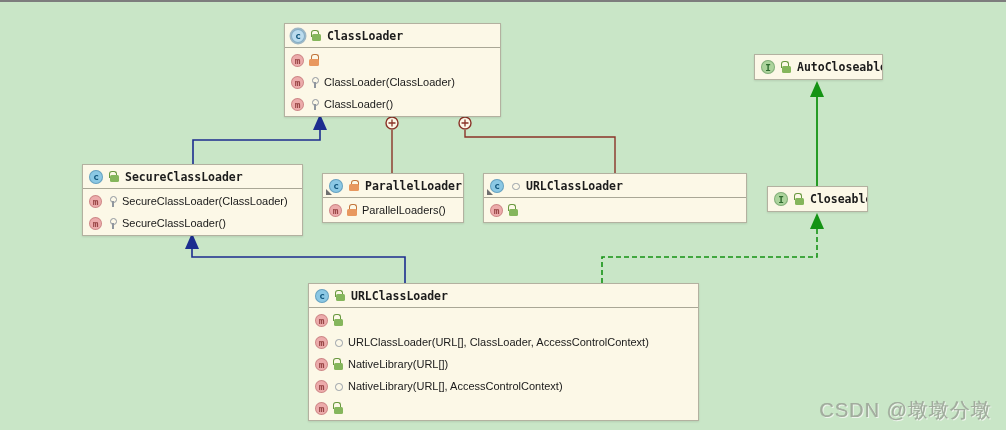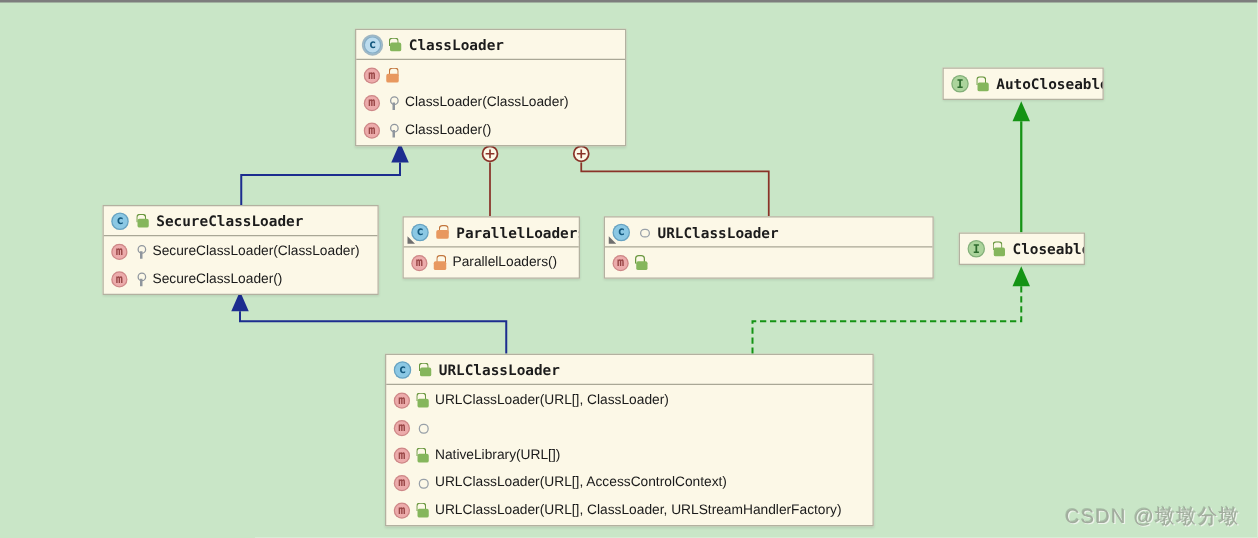"URLClassLoader(URL[], ClassLoader)" span { html: <span>URLClassLoader(URL[], ClassLoader)</span> -> none }
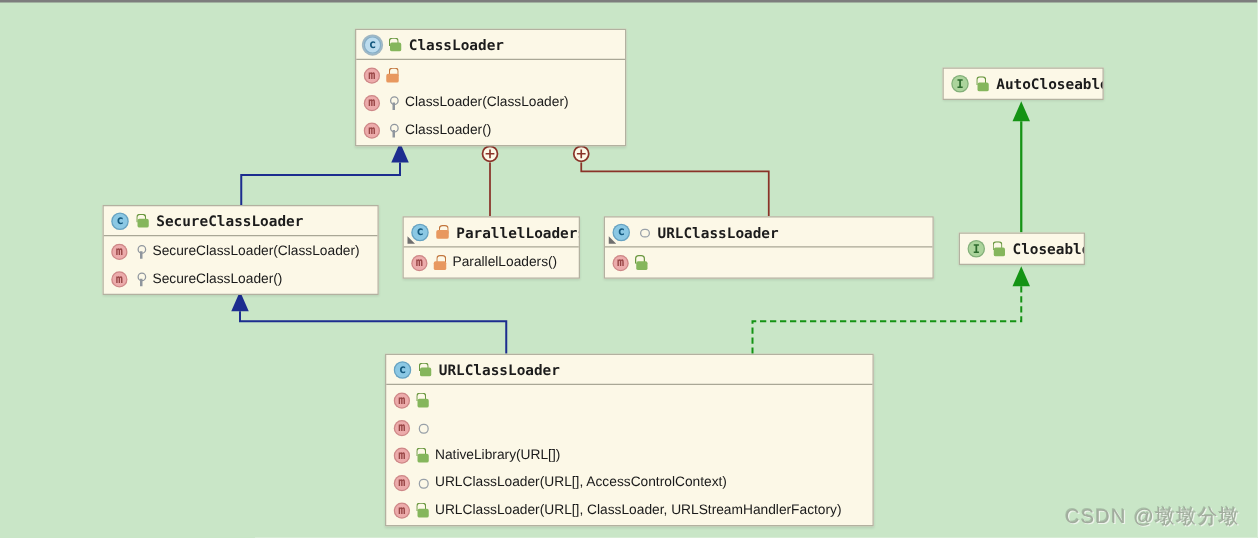"URLClassLoader(URL[], ClassLoader," span { html: none -> <span>URLClassLoader(URL[], ClassLoader, AccessControlContext)</span> }
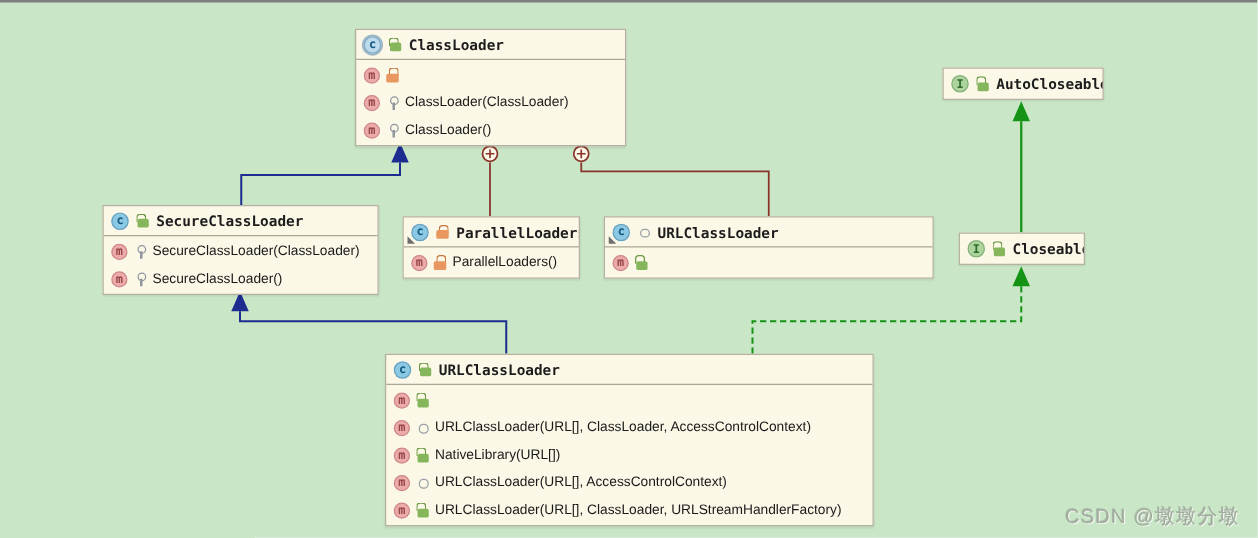"URLClassLoader(URL[]," span { text: URLClassLoader -> NativeLibrary }
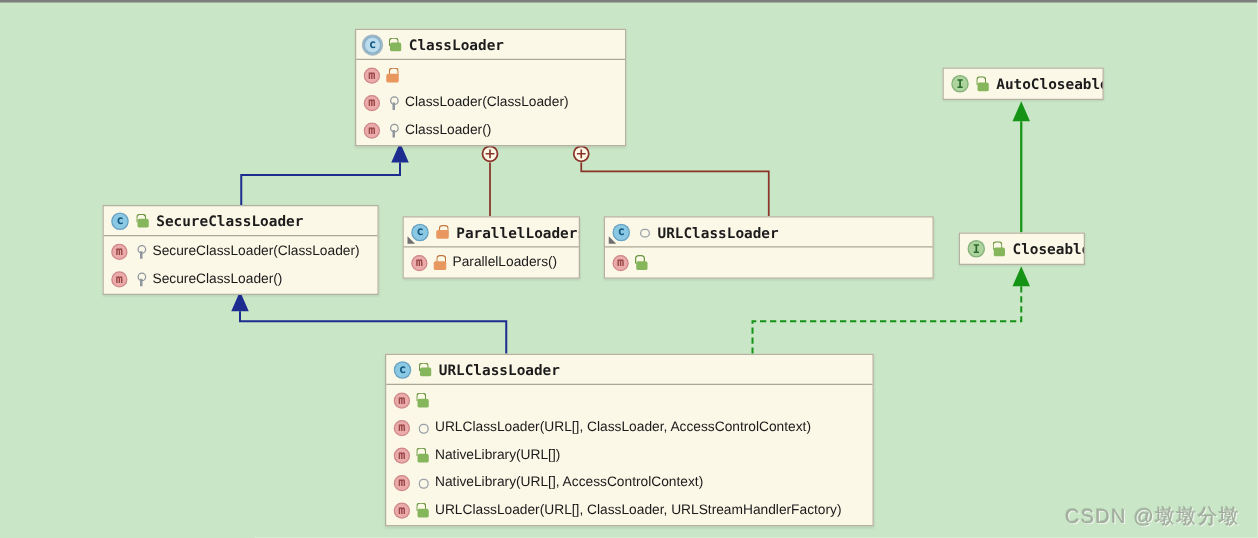"URLClassLoader(URL[], ClassLoader," span { html: <span>URLClassLoader(URL[], ClassLoader, URLStreamHandlerFactory)</span> -> none }
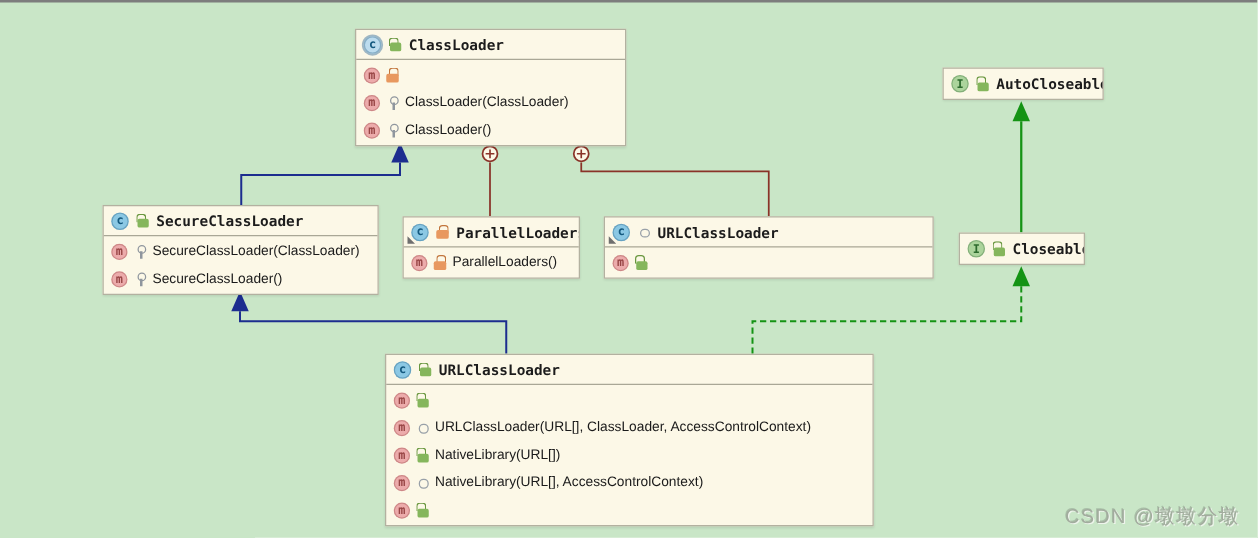"CSDN @墩墩分墩" .watermark { font-size: 16px -> 20px }
